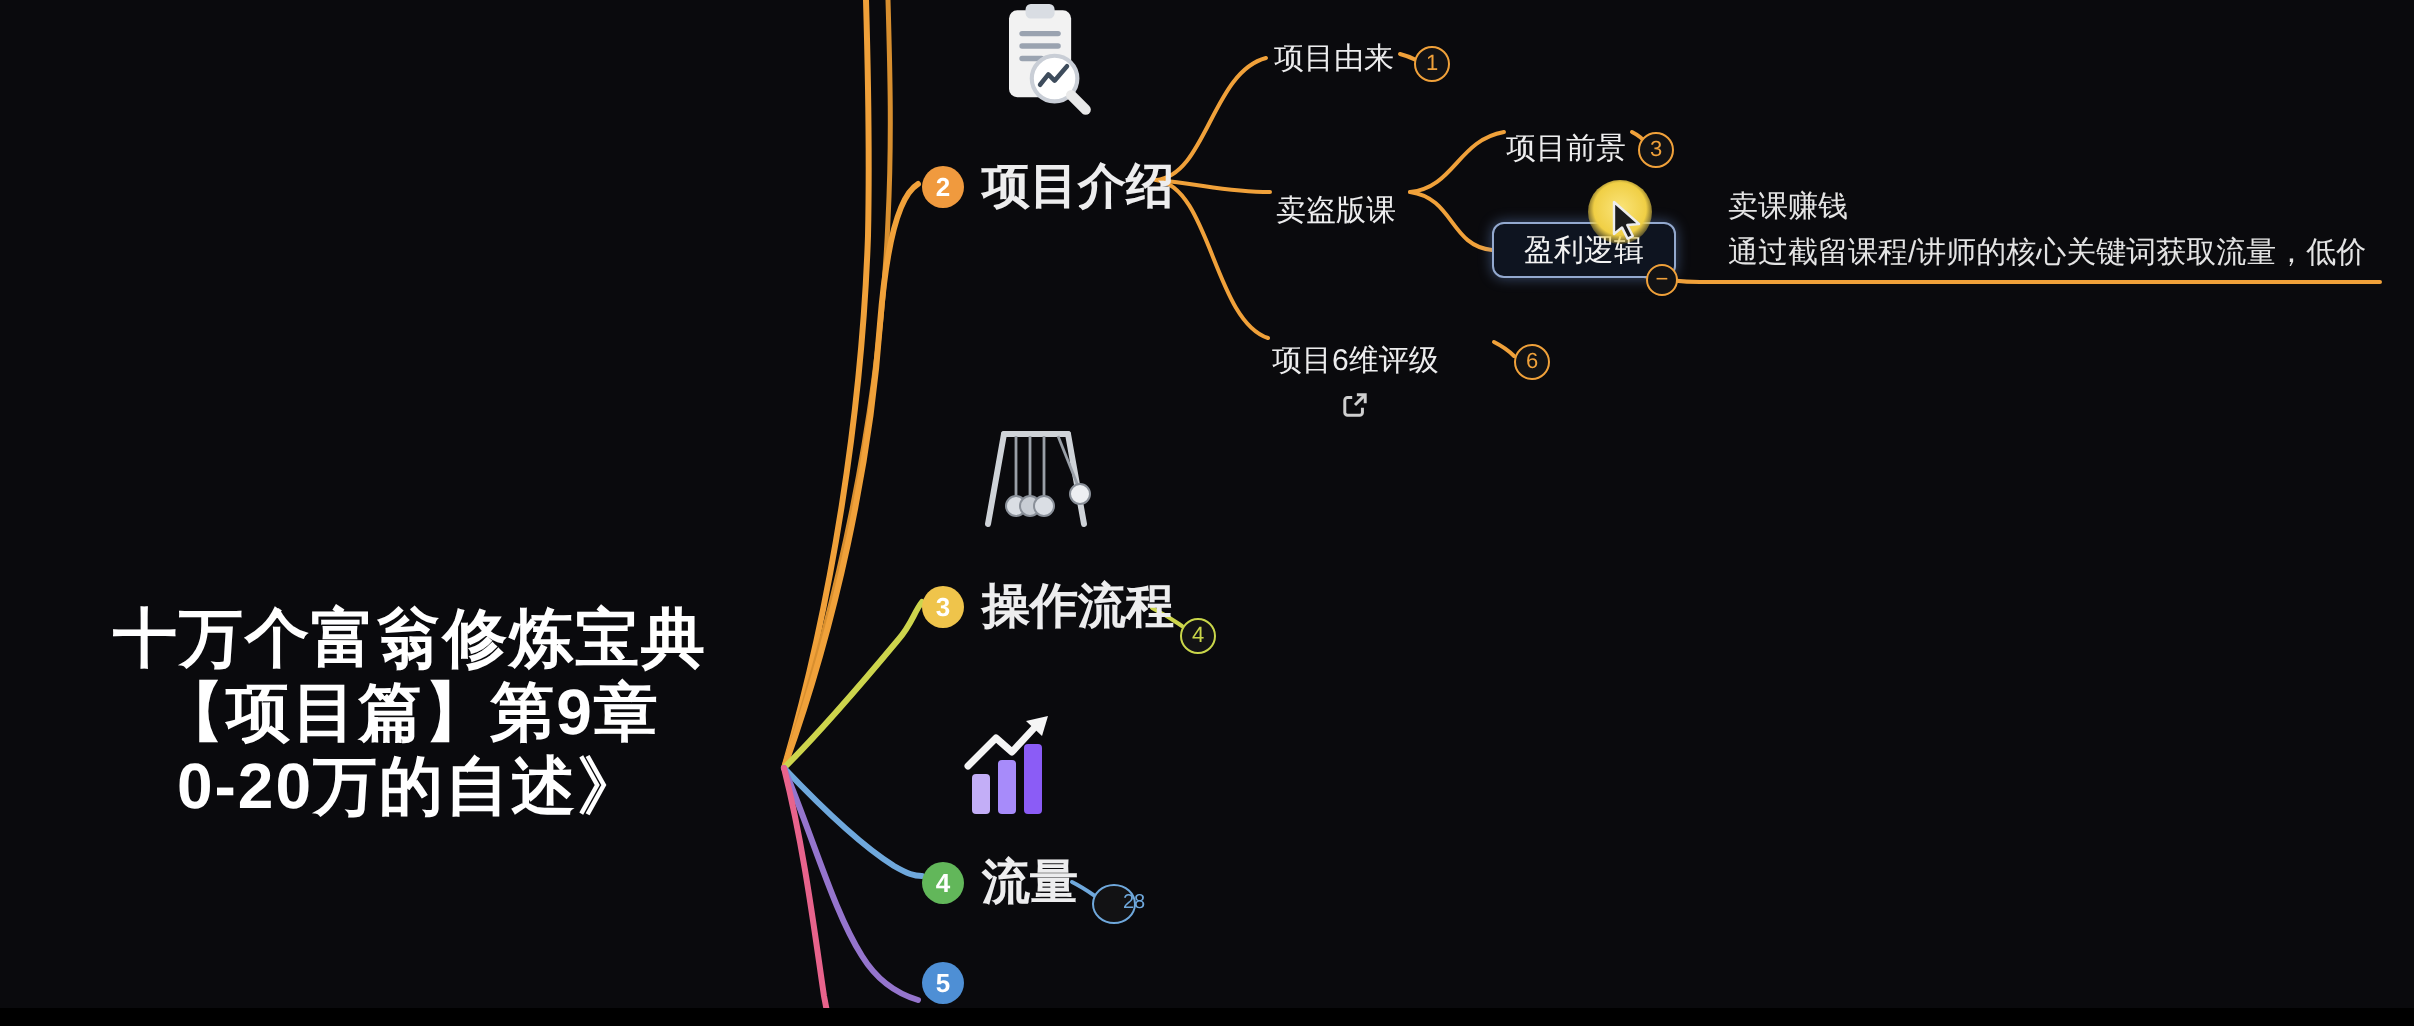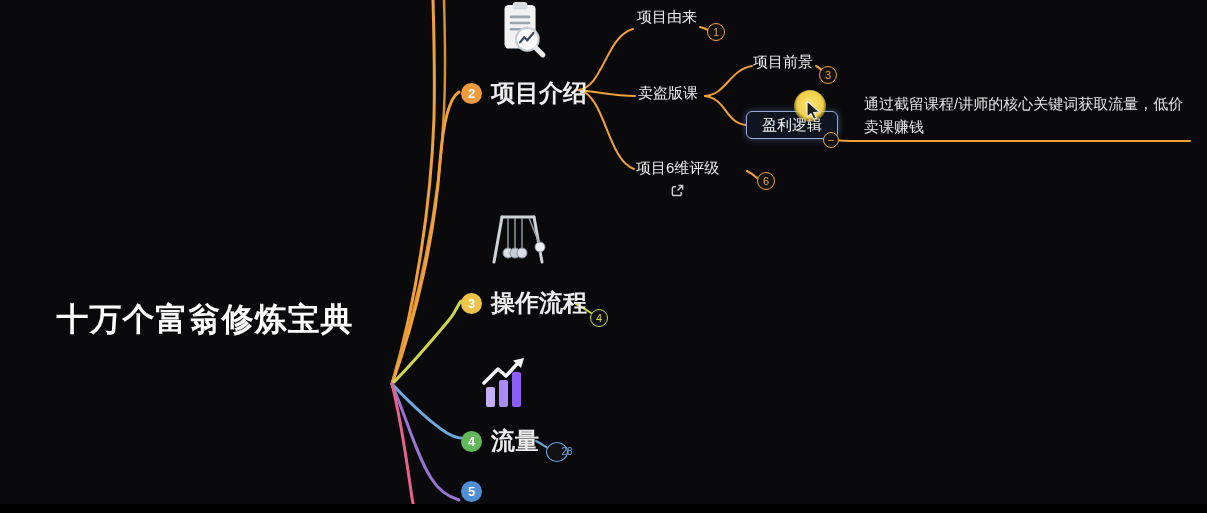"项目由来" .lbl-sm { margin-top: none -> 12px }
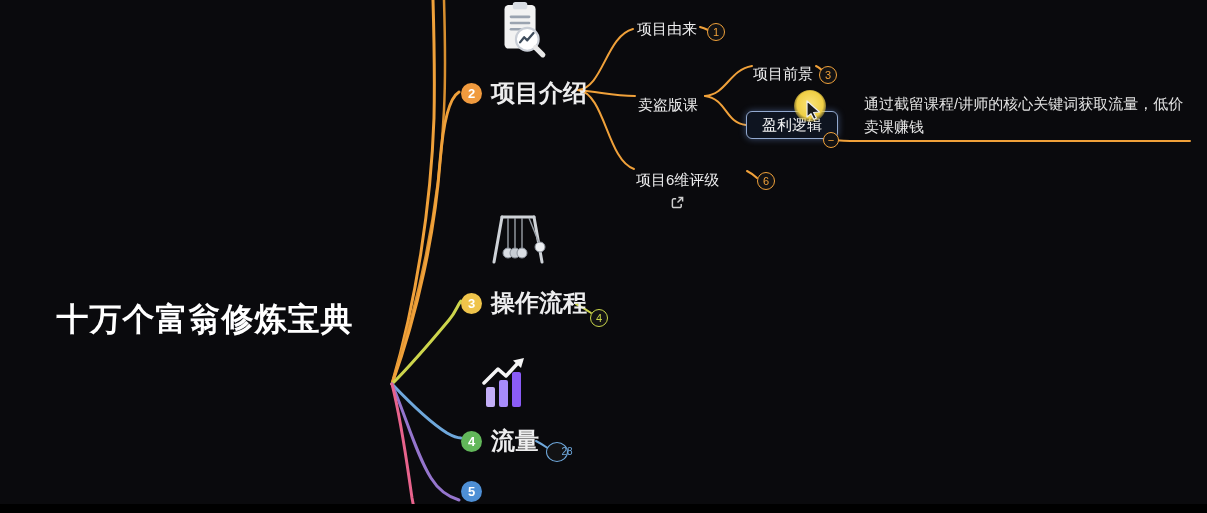"通过截留课程/讲师的核心关键词获取流量，低价" div { order: before "卖课赚钱" -> after "卖课赚钱" }
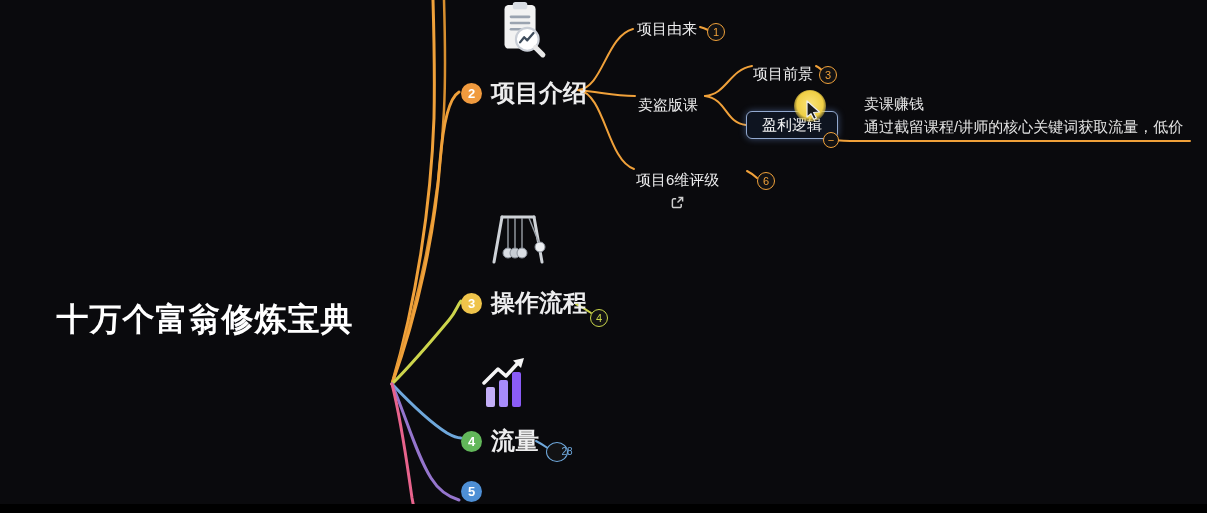"【项目篇】第9章" div { html: none -> <div>【项目篇】第9章</div> }
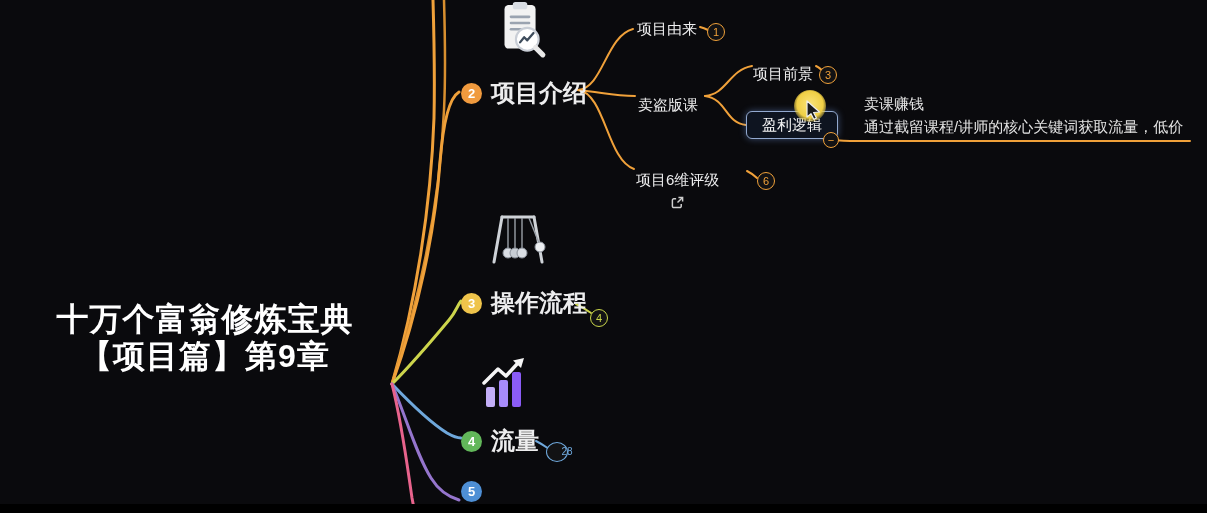"0-20万的自述》" div { html: none -> <div>0-20万的自述》</div> }
